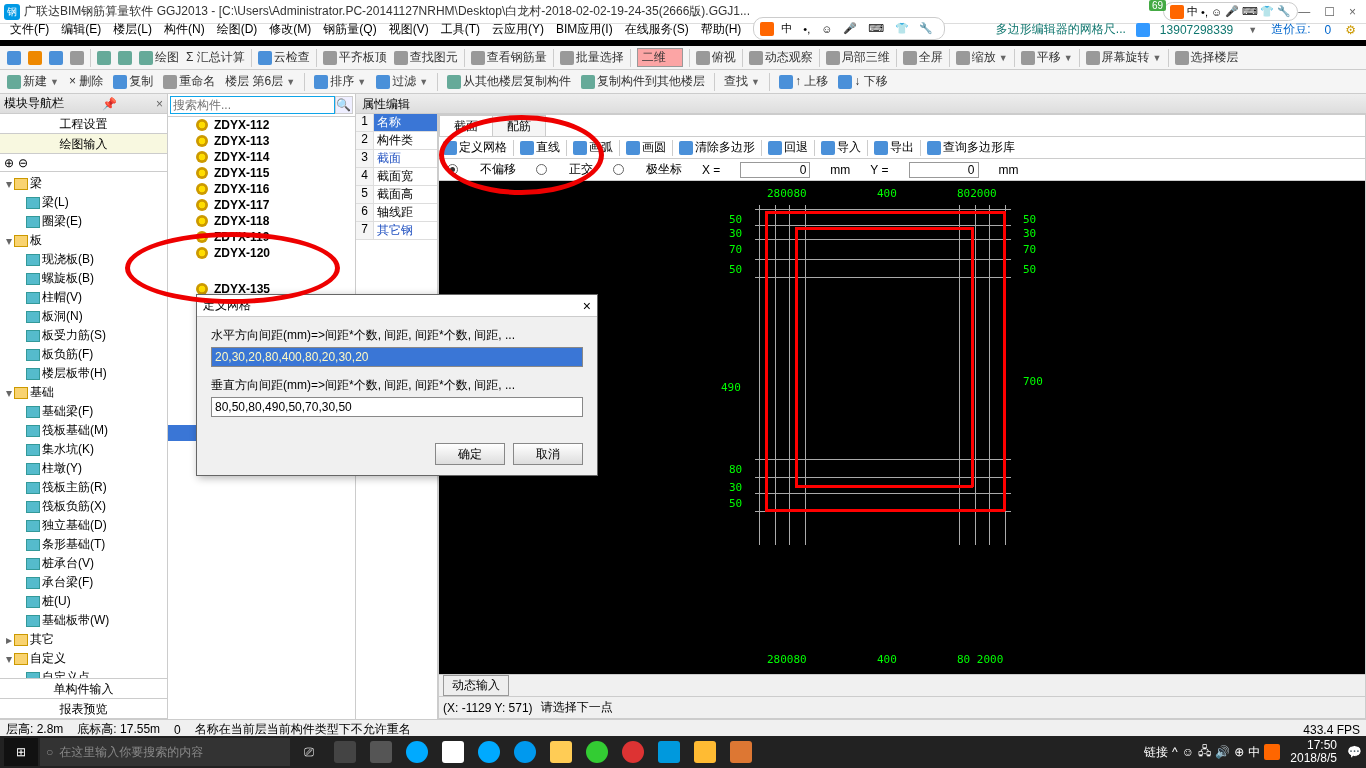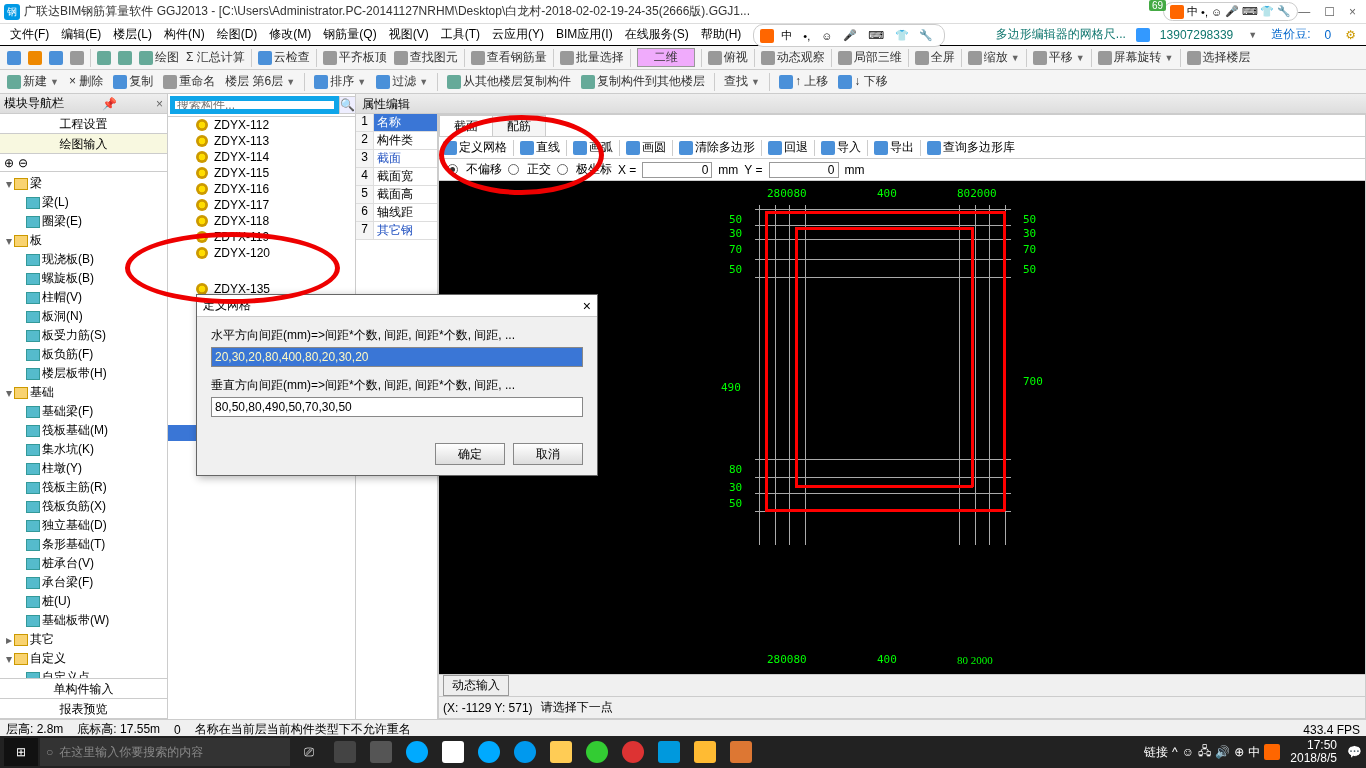"文件(F)" .menubar { align-items: flex-start -> flex-end; border-bottom: 1px solid #000000 -> 6px solid #000000 }
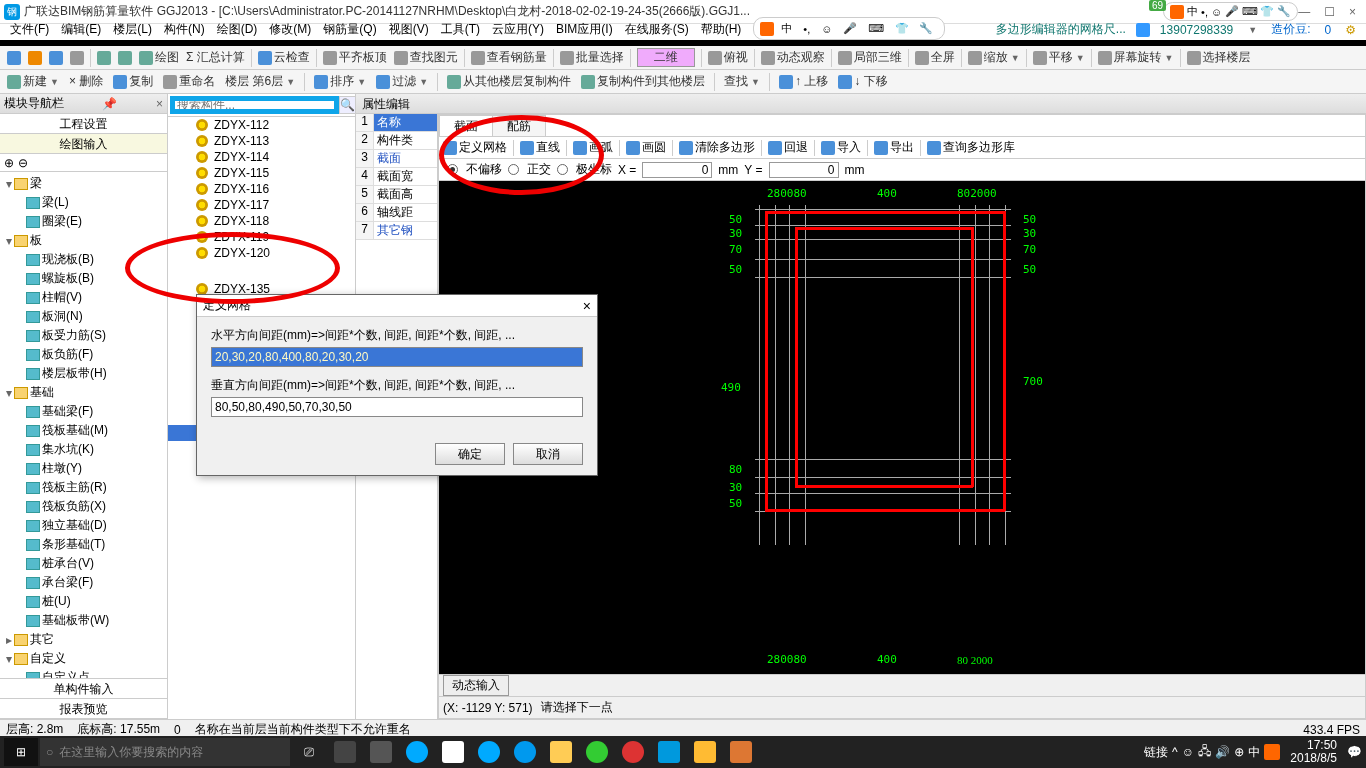"二维" span { background: #f0abfc -> #fca5a5; padding: 0px 16px 0px 16px -> 0px 16px 0px 4px }
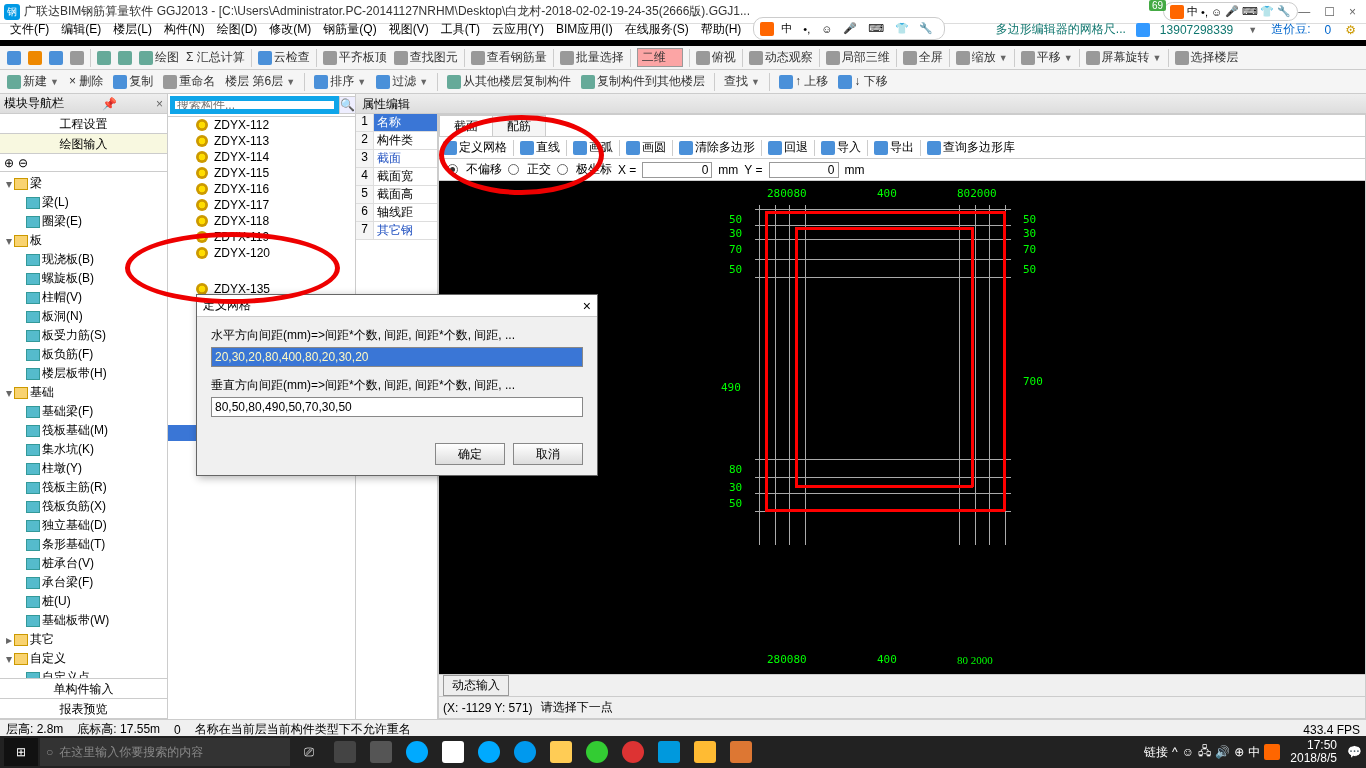"搜索构件..." .search-row input { border: 5px solid #0ea5e9 -> 1px solid #0ea5e9 }
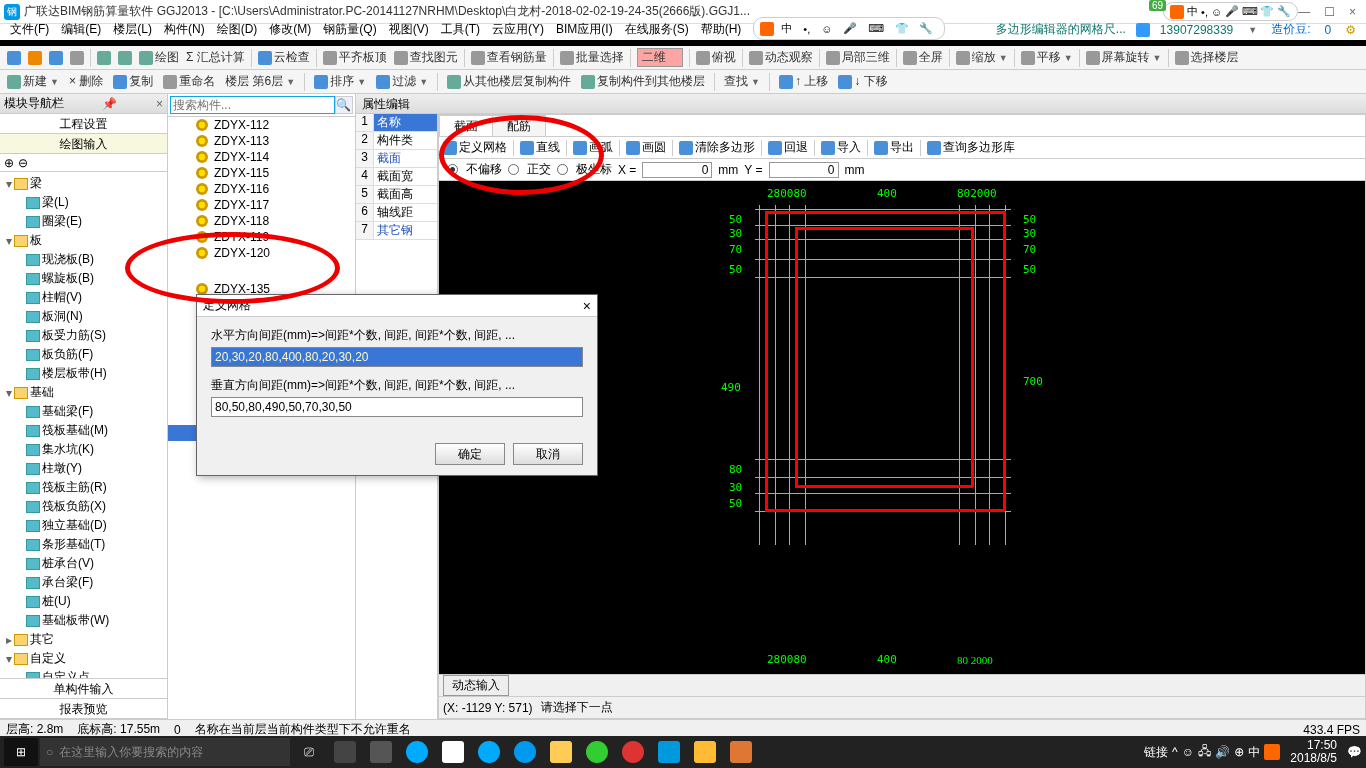"ZDYX-112" .comp-item { font-weight: none -> bold }
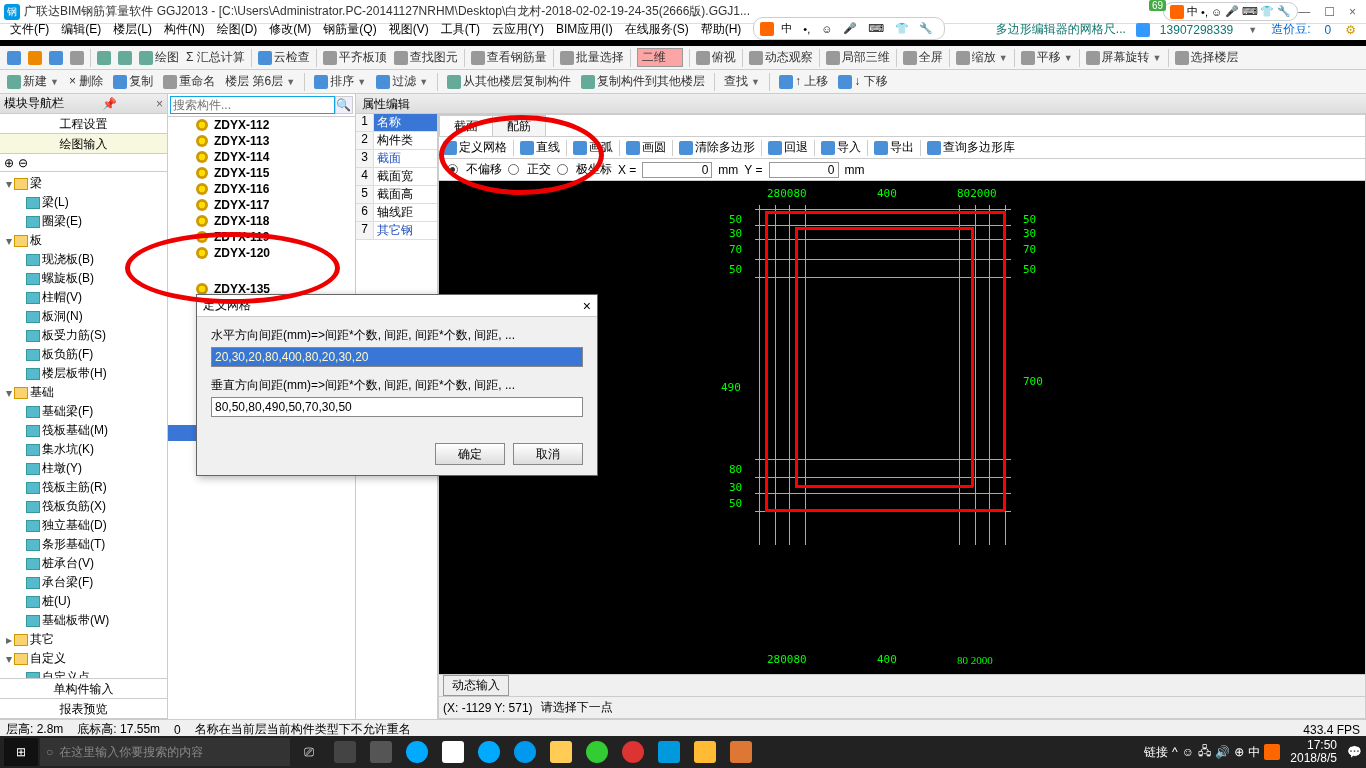"不偏移" .ed-coord { gap: 6px -> 20px }
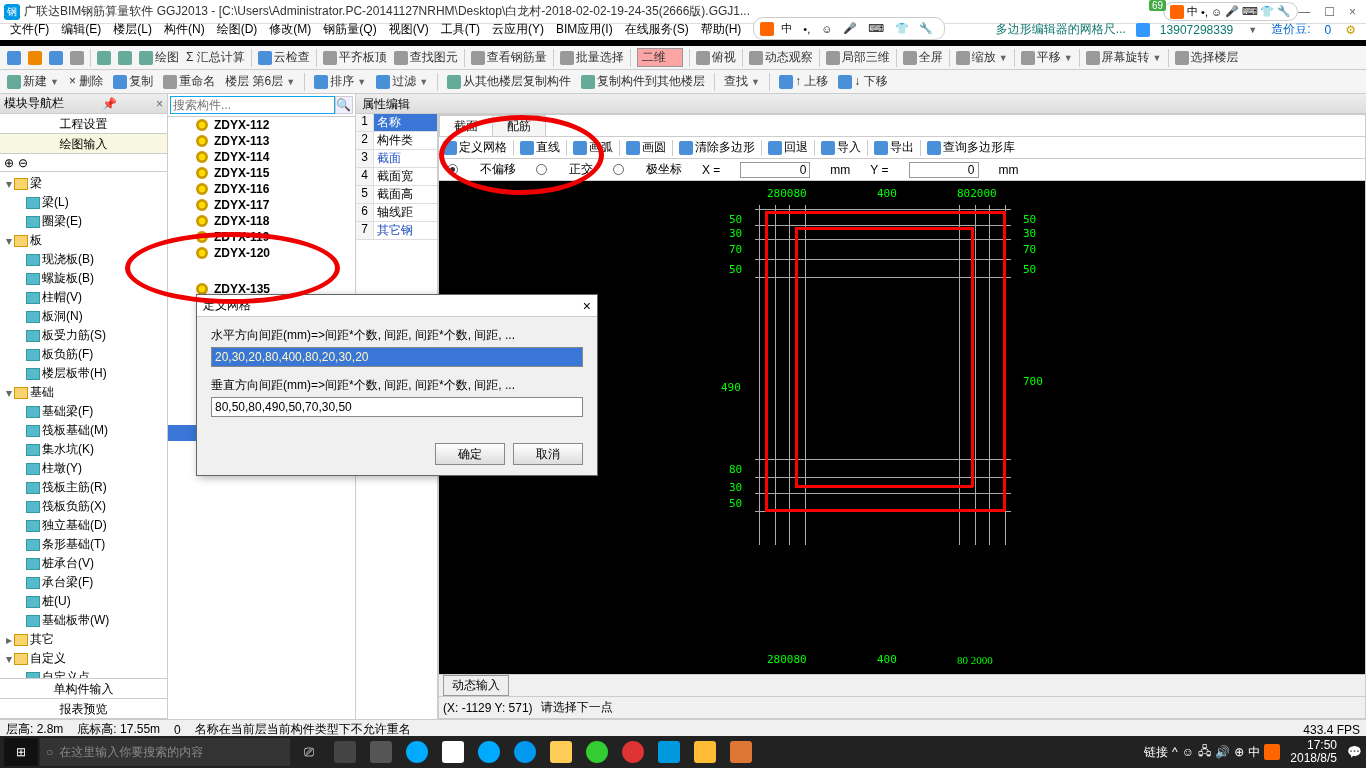"80 2000" span.dim-text { font-family: Liberation Serif, serif -> none }
